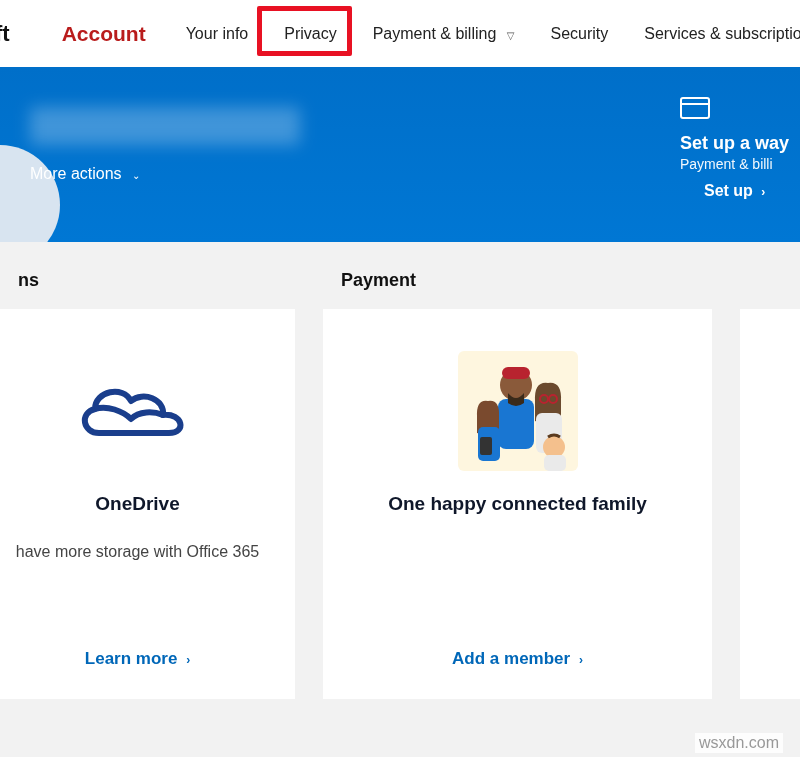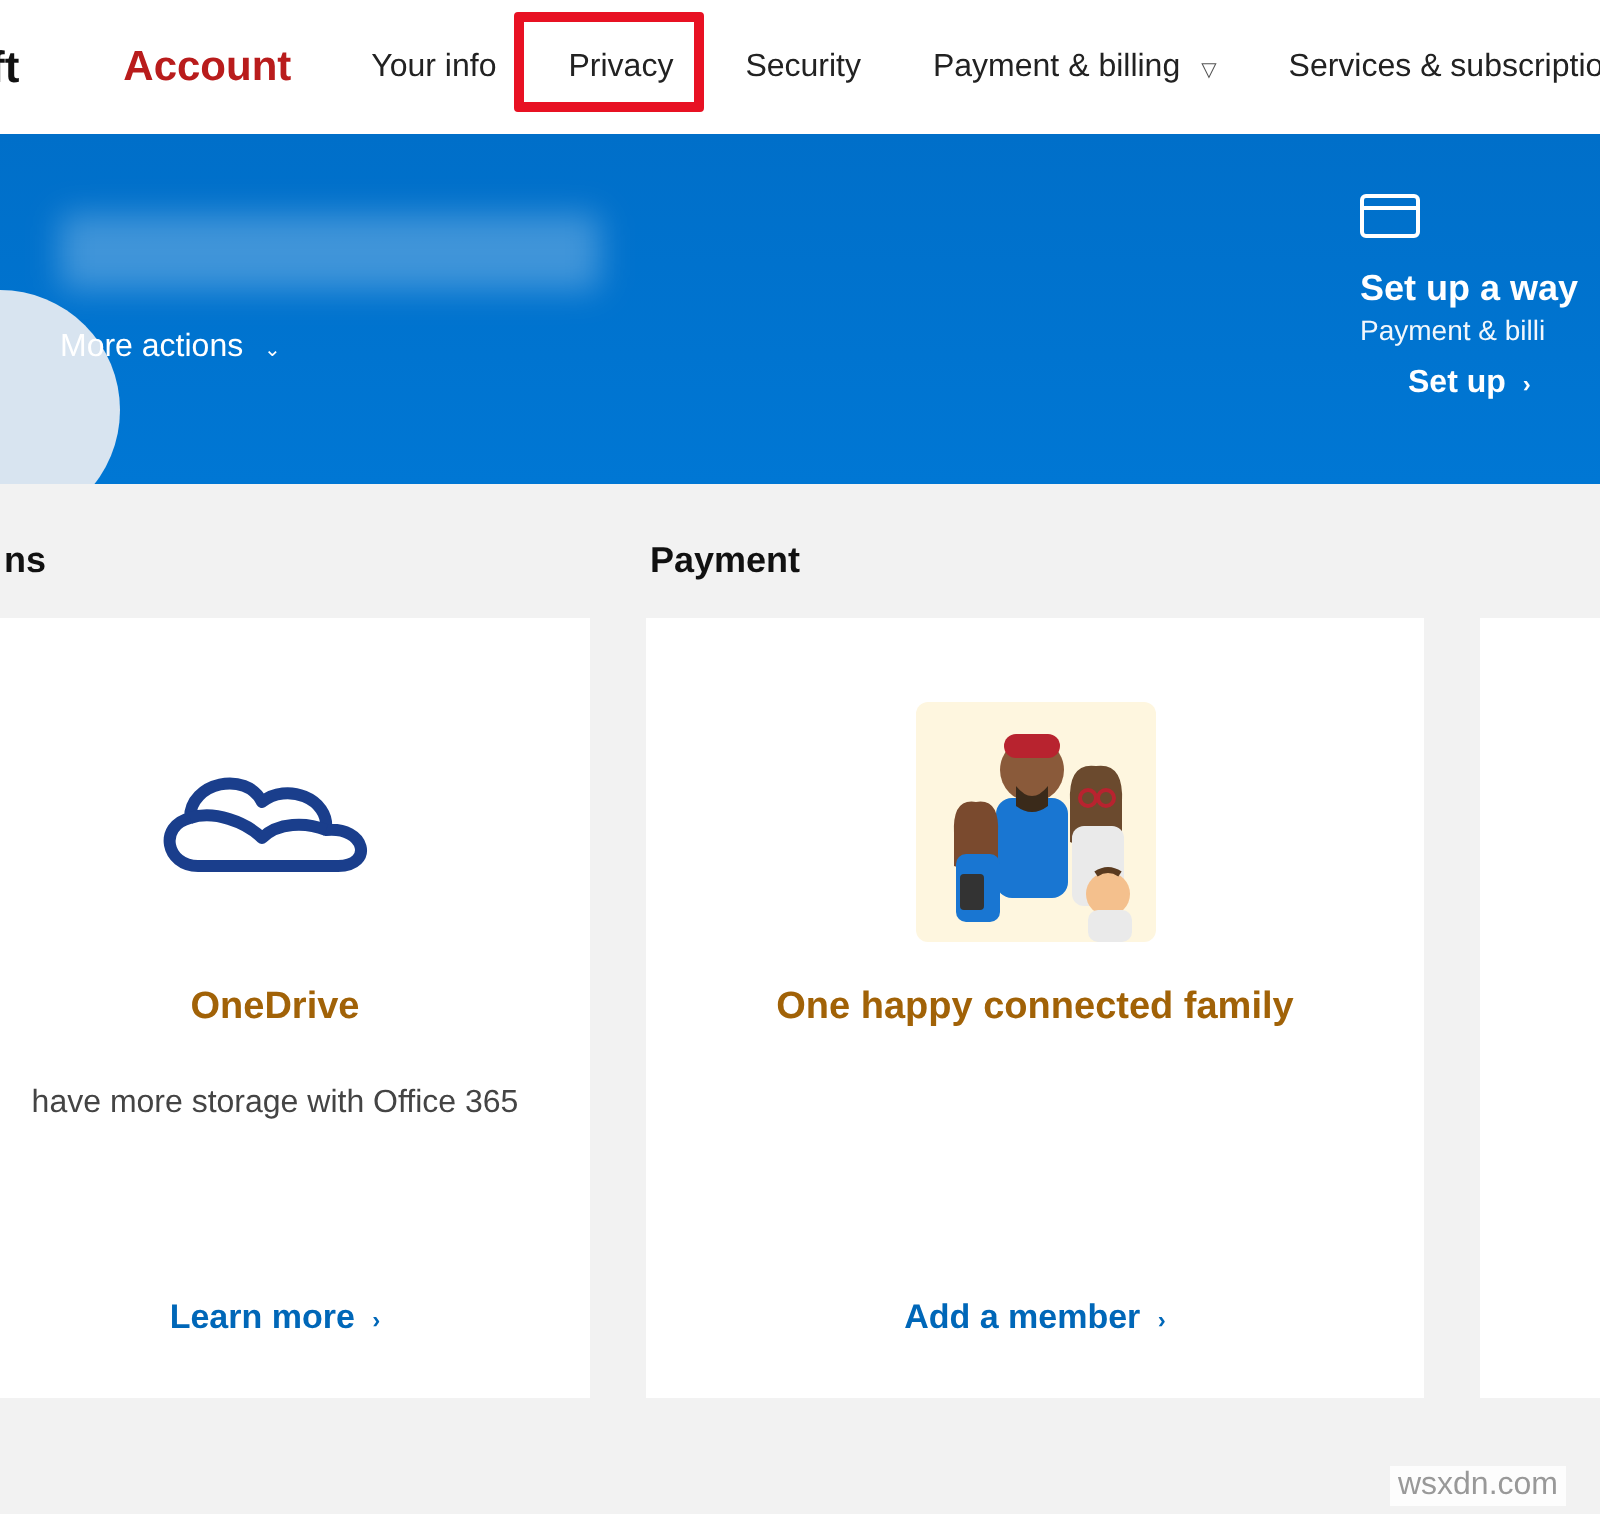"Security" span.nav-link { order: before "Payment & billing ▽" -> after "Payment & billing ▽" }
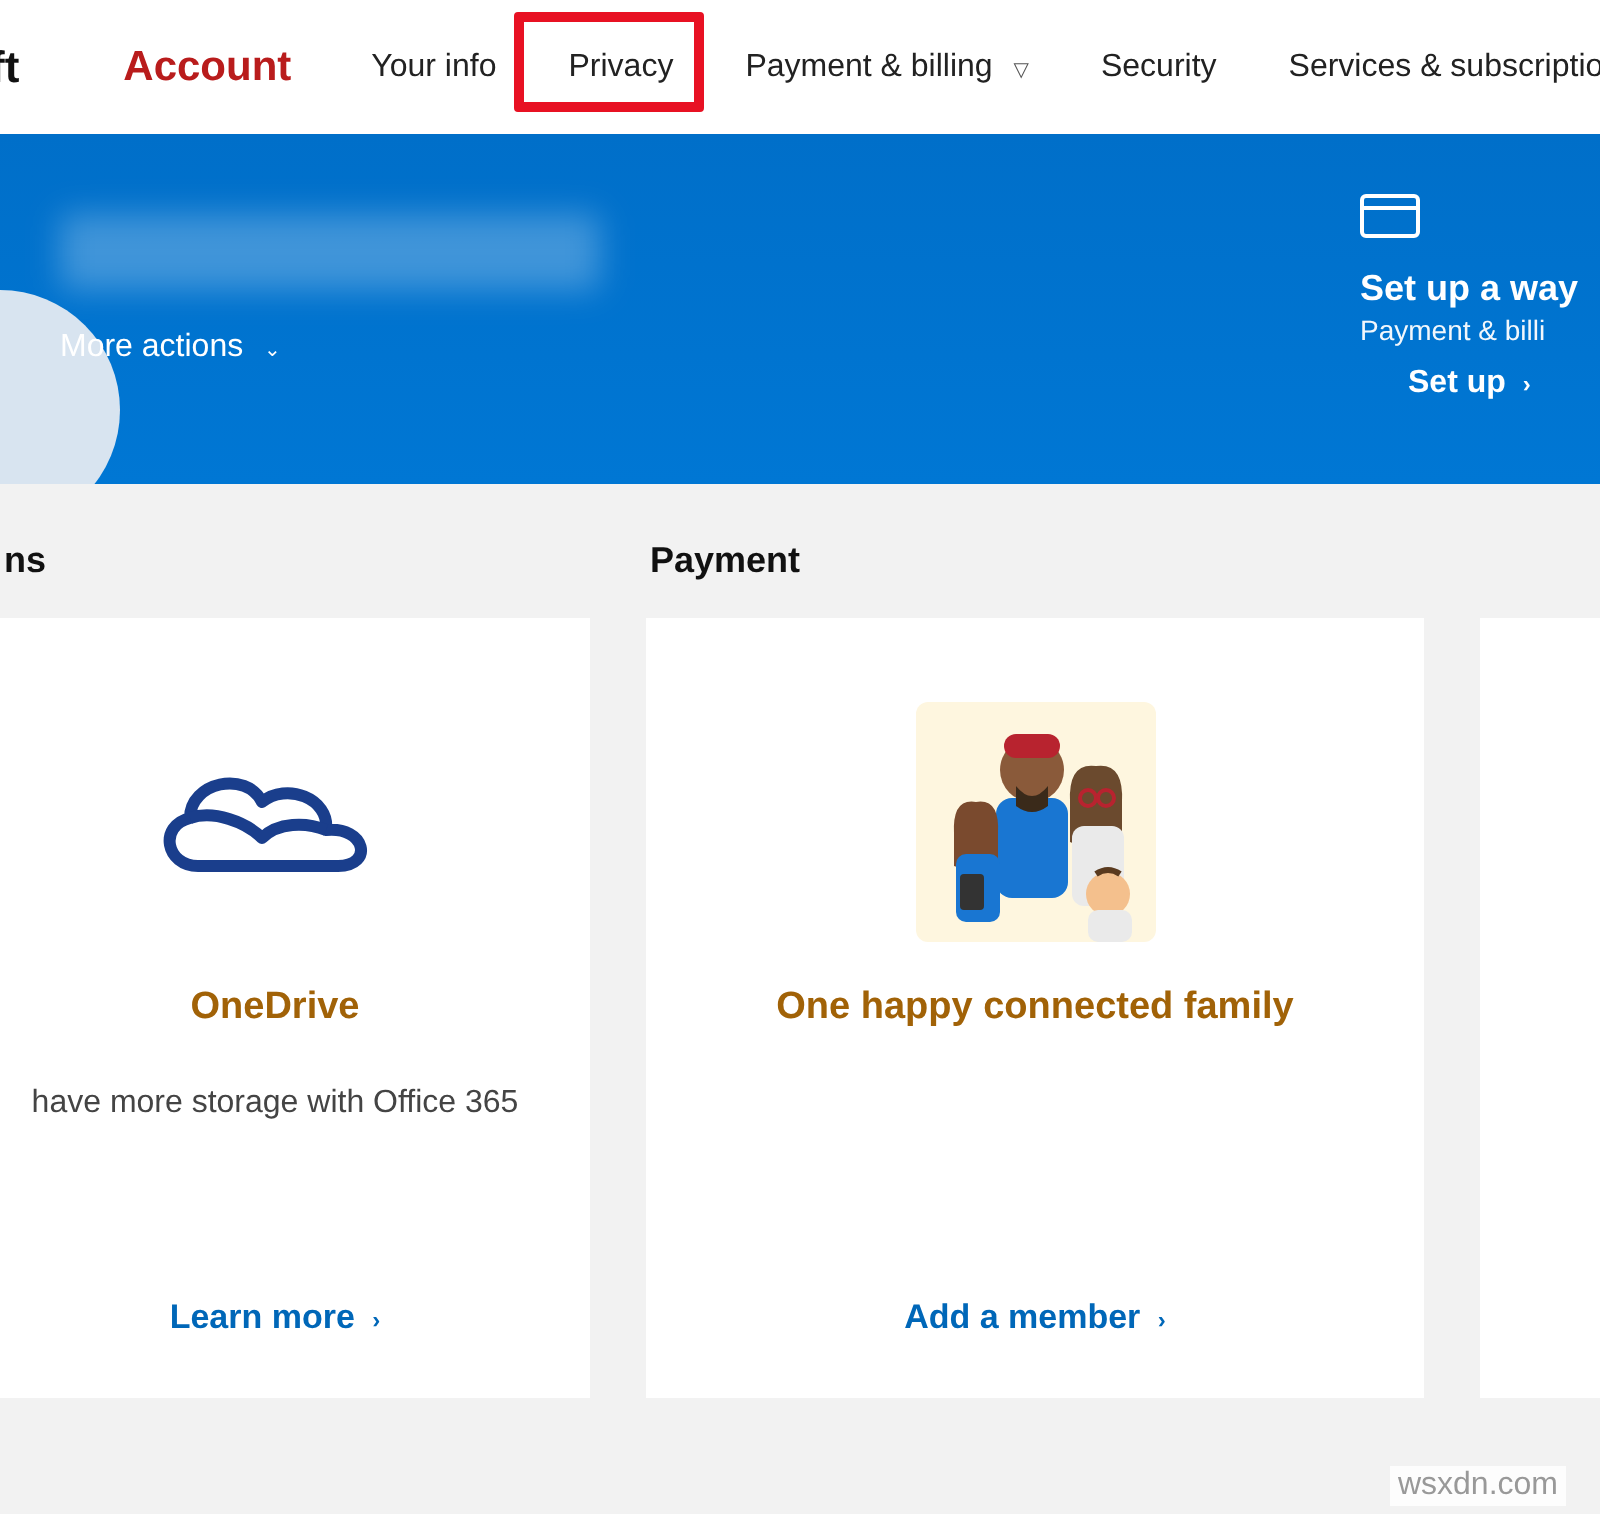"ns" .sec-head { padding-left: 2px -> 18px }
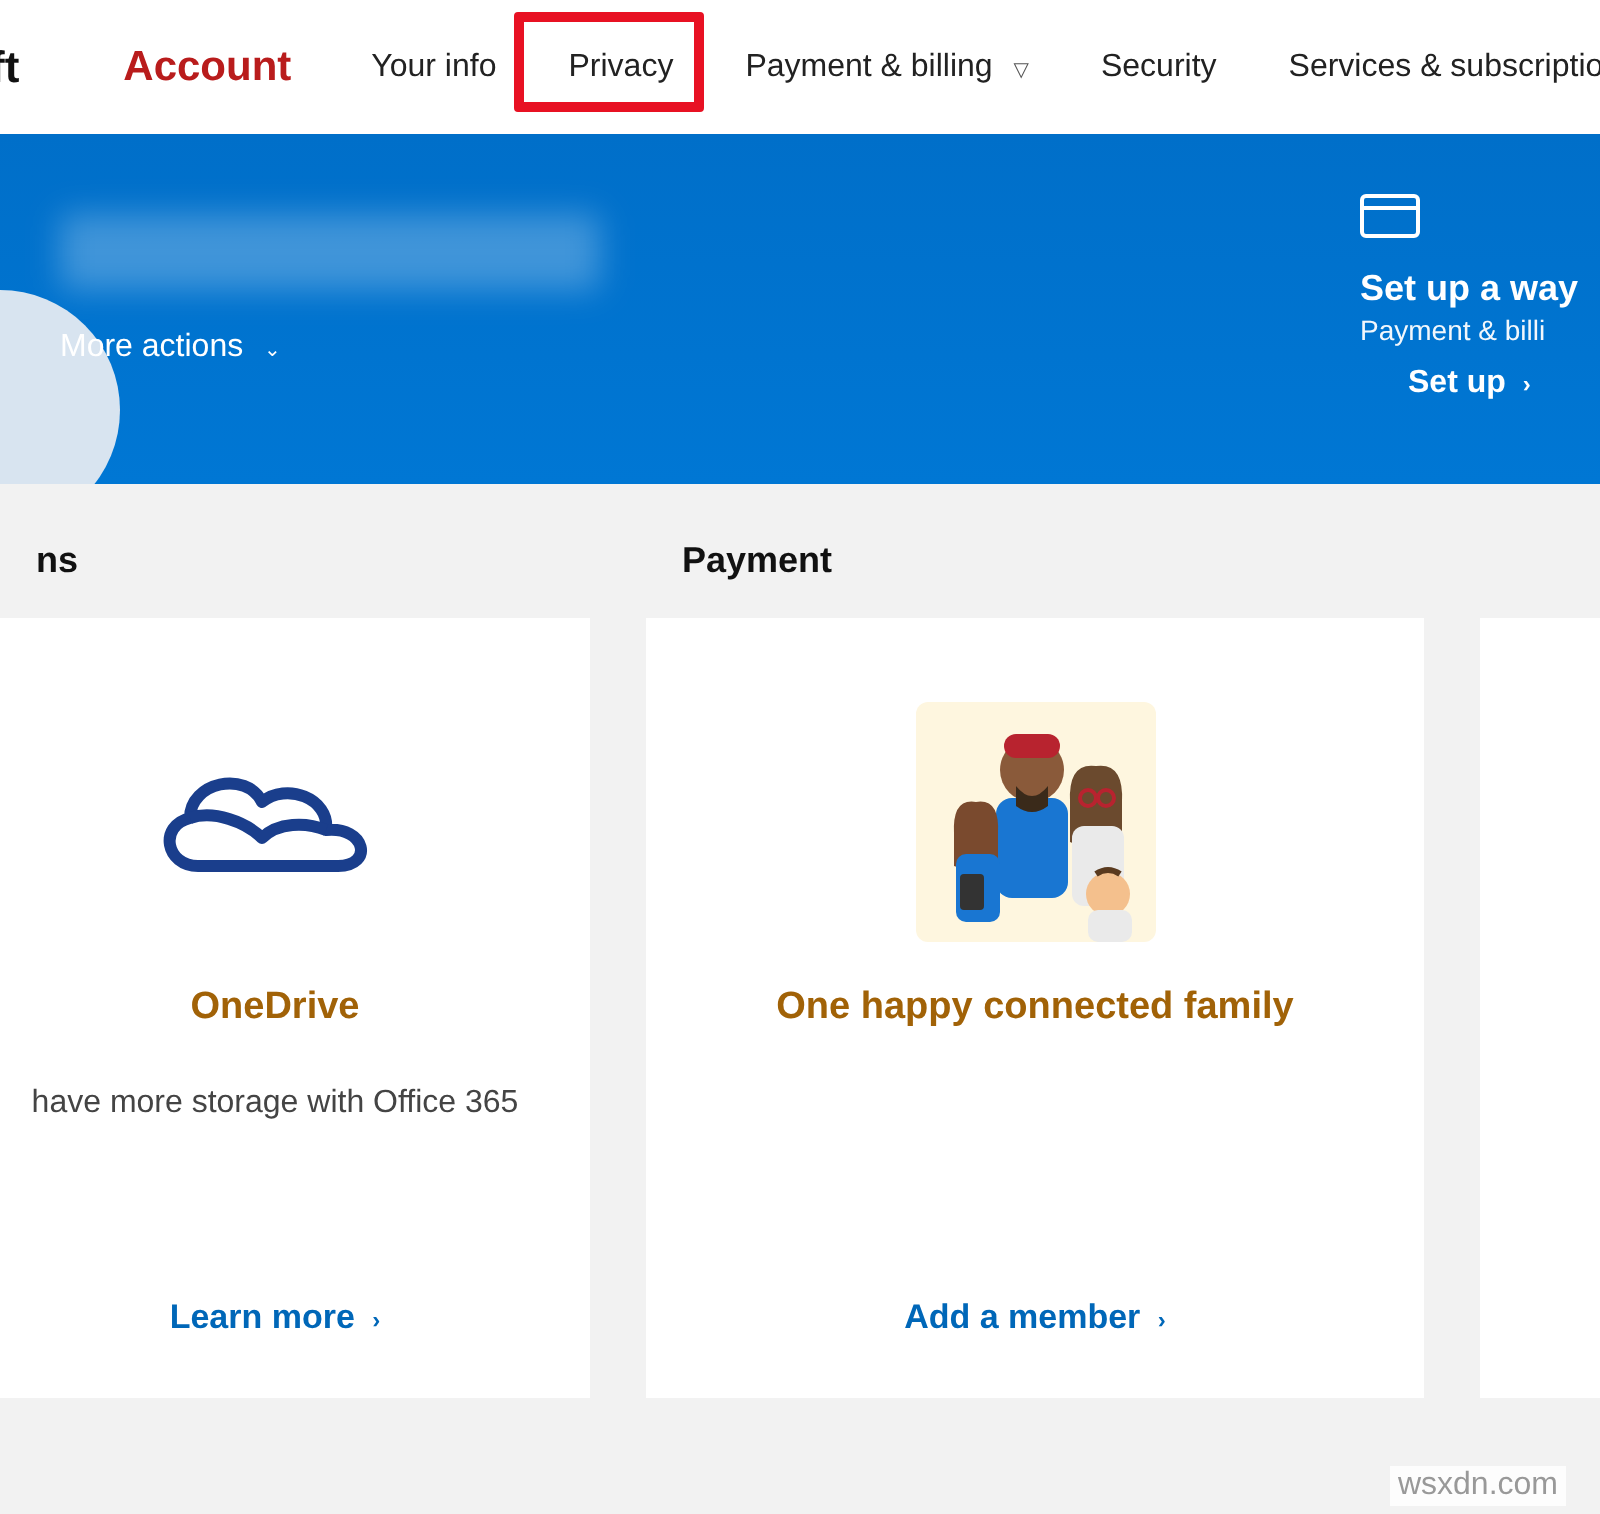"OneDrive" .card-title { color: #a16207 -> #0f172a }
